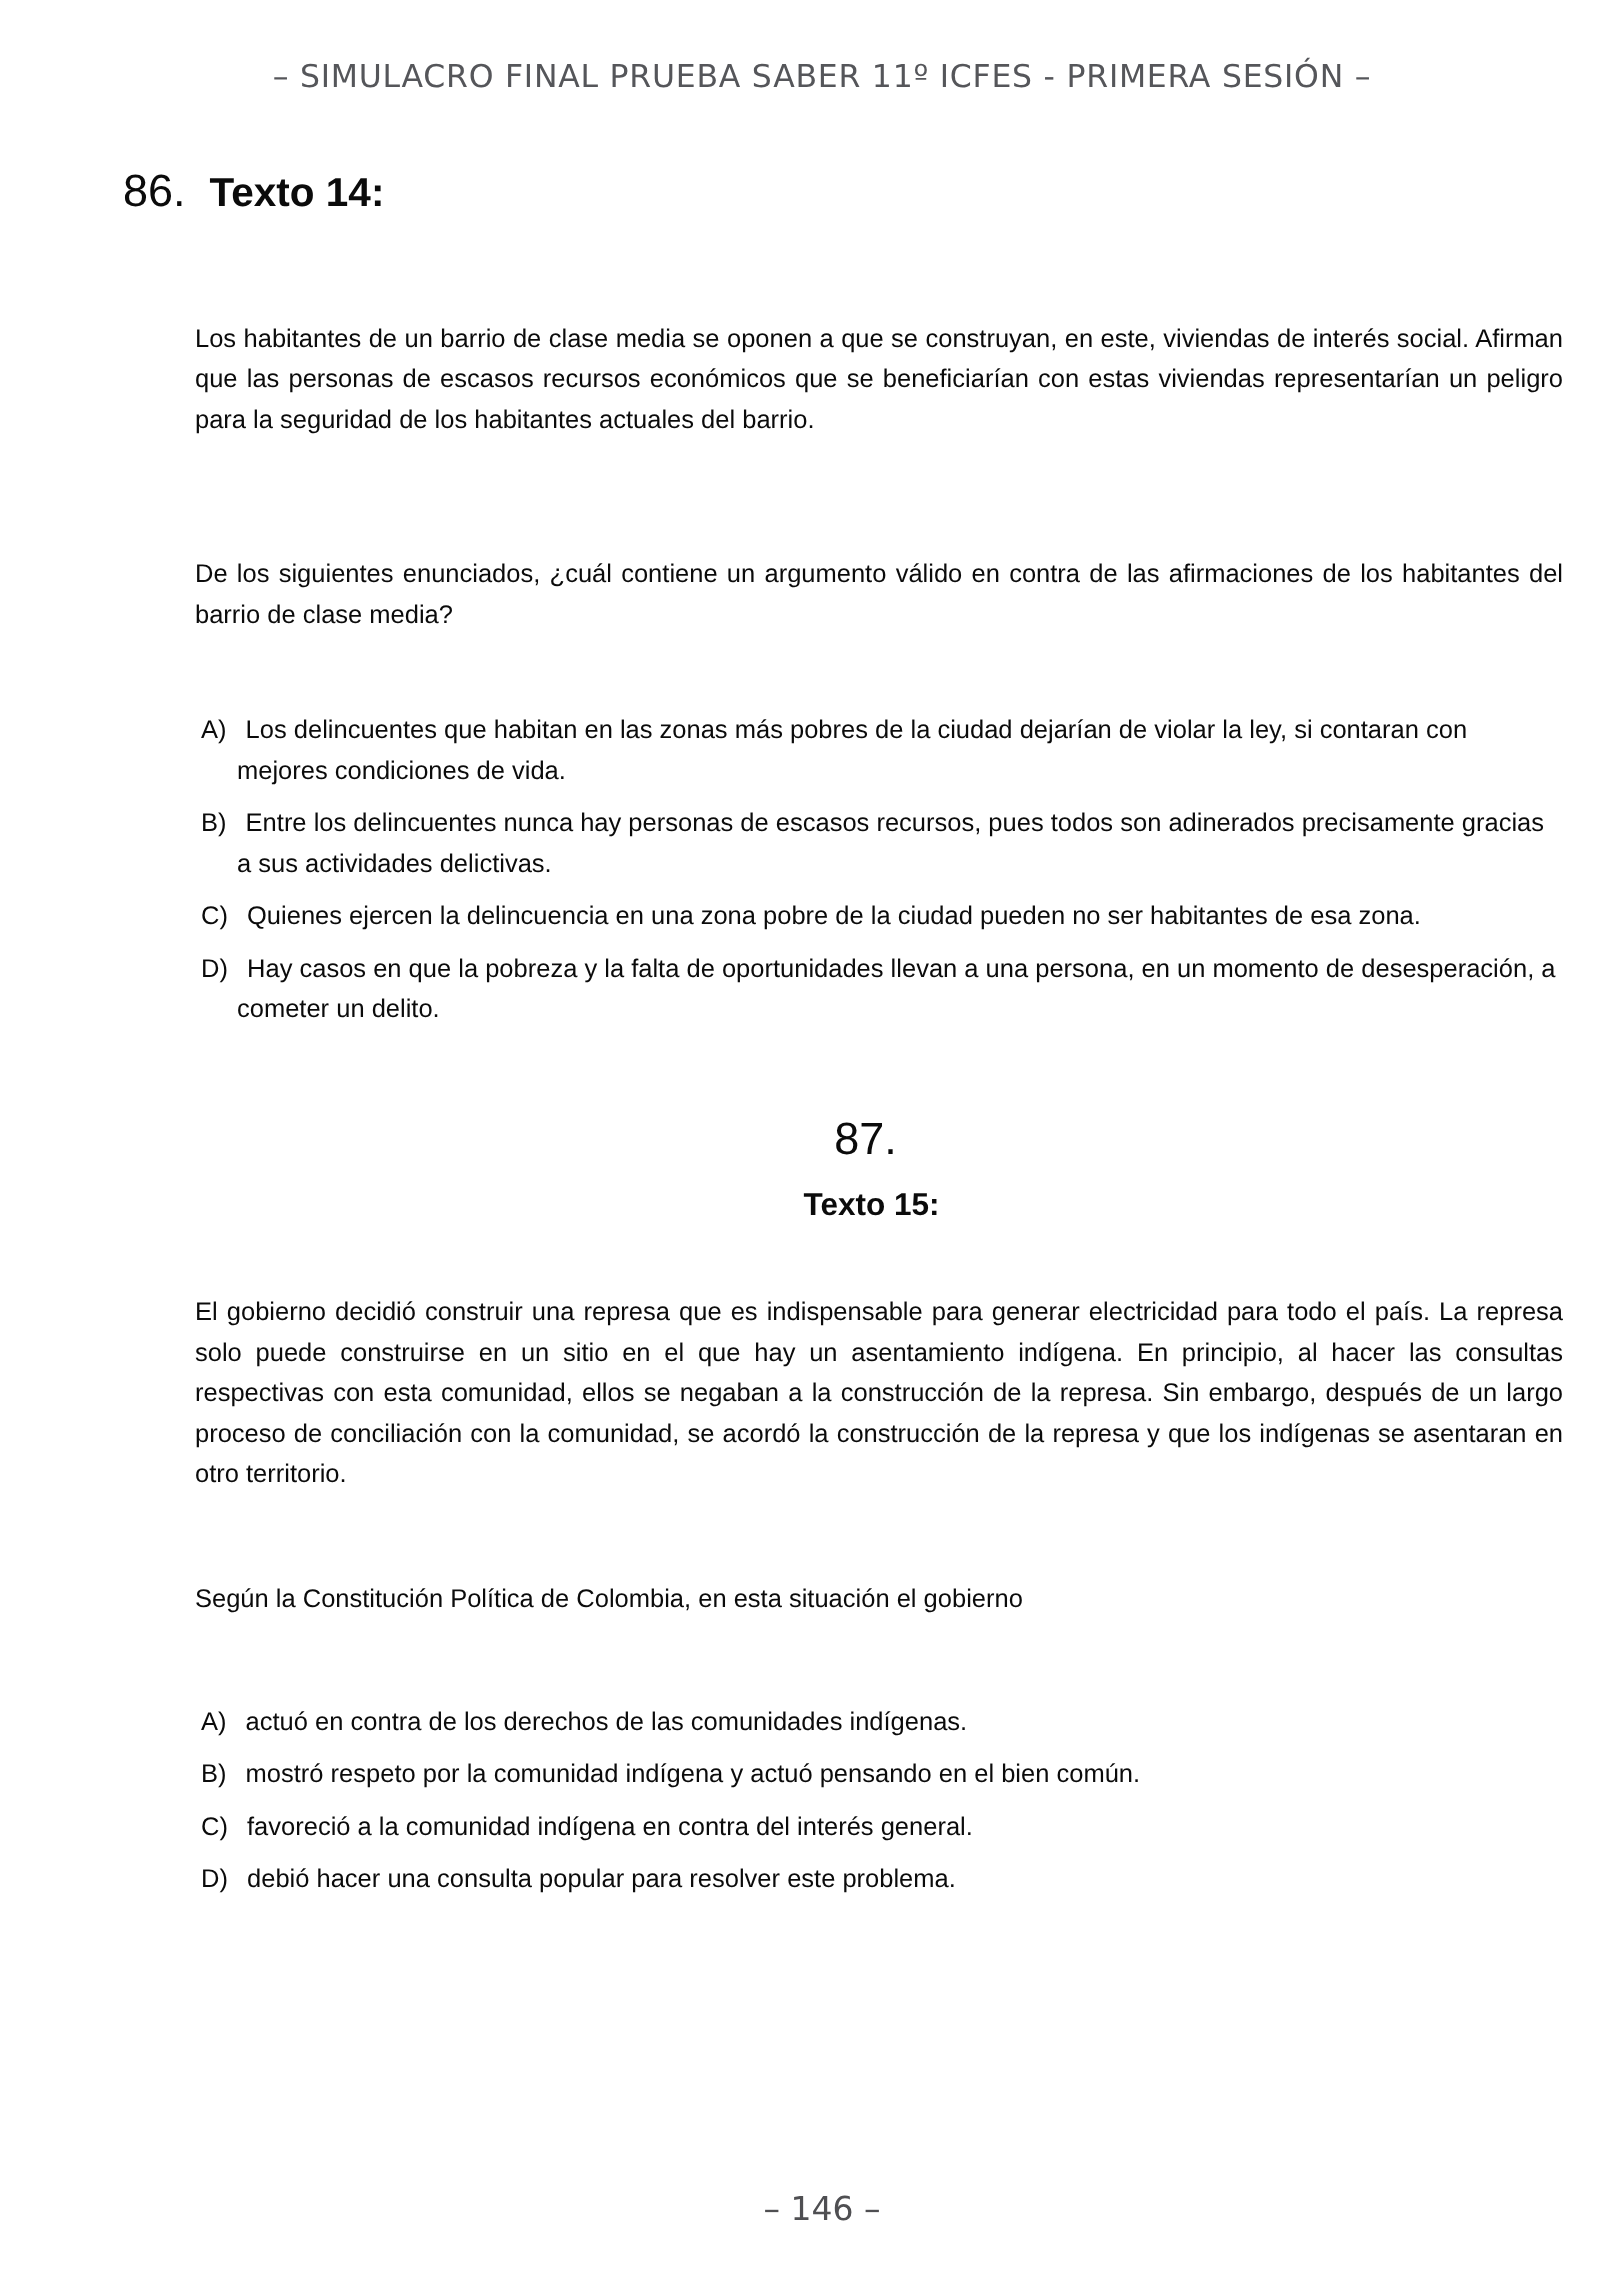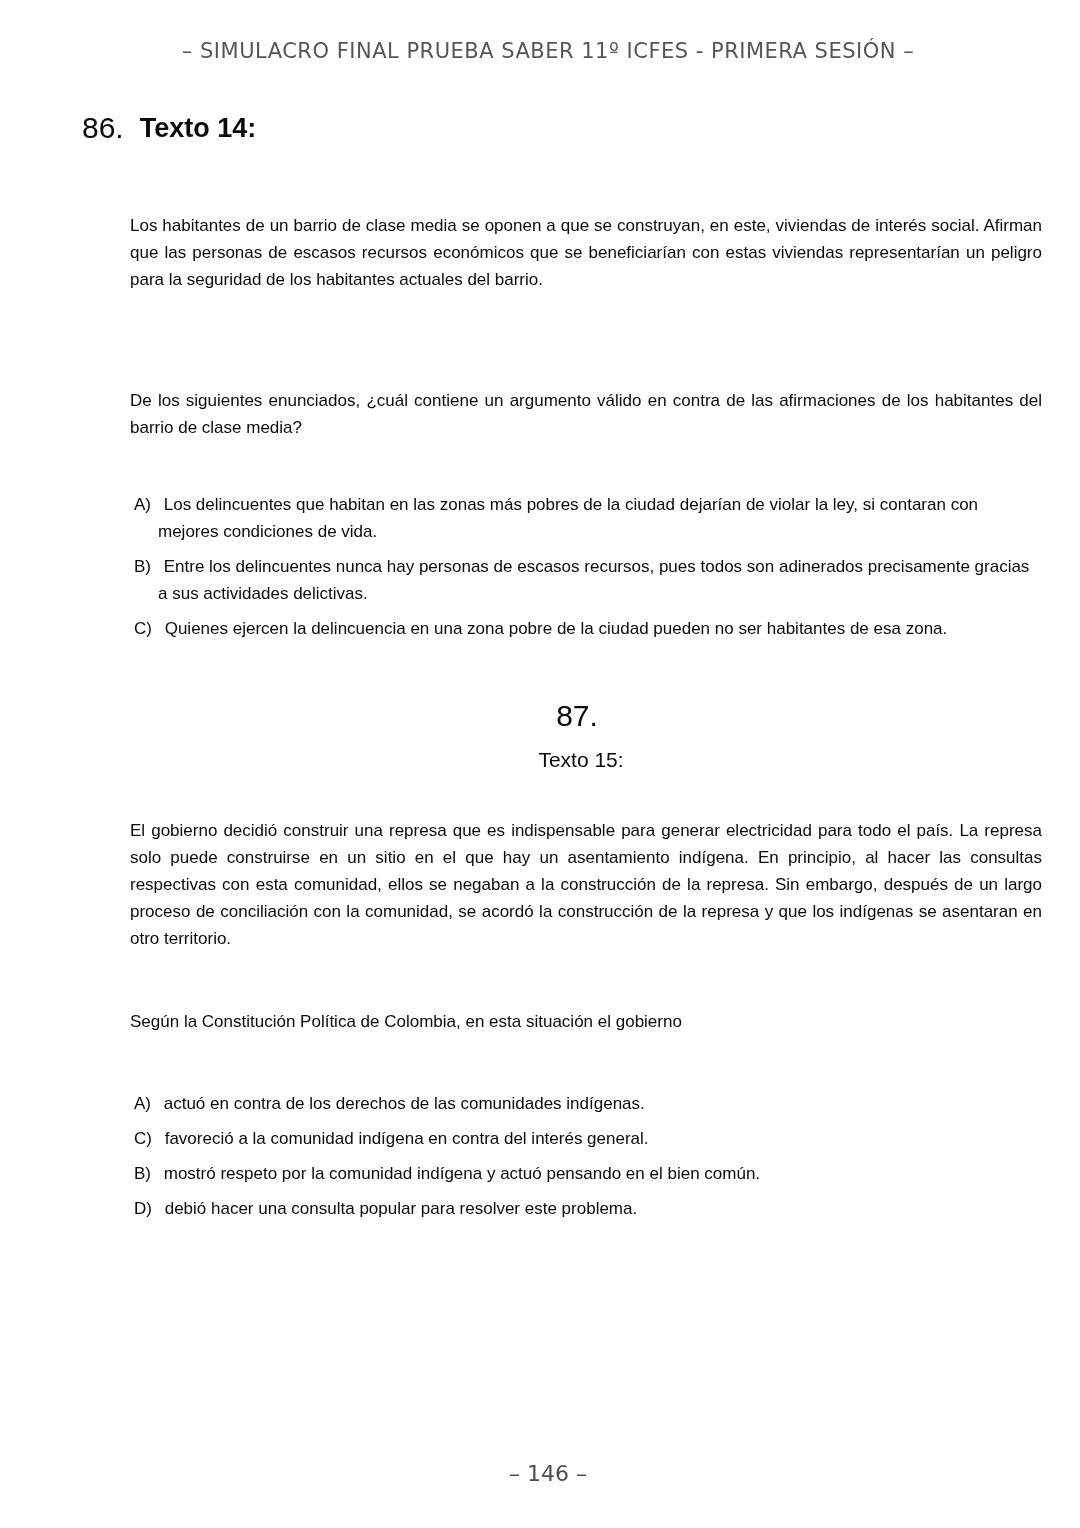"De los siguientes enunciados, ¿cuál" .prompt-86 { margin-top: 86px -> 68px }
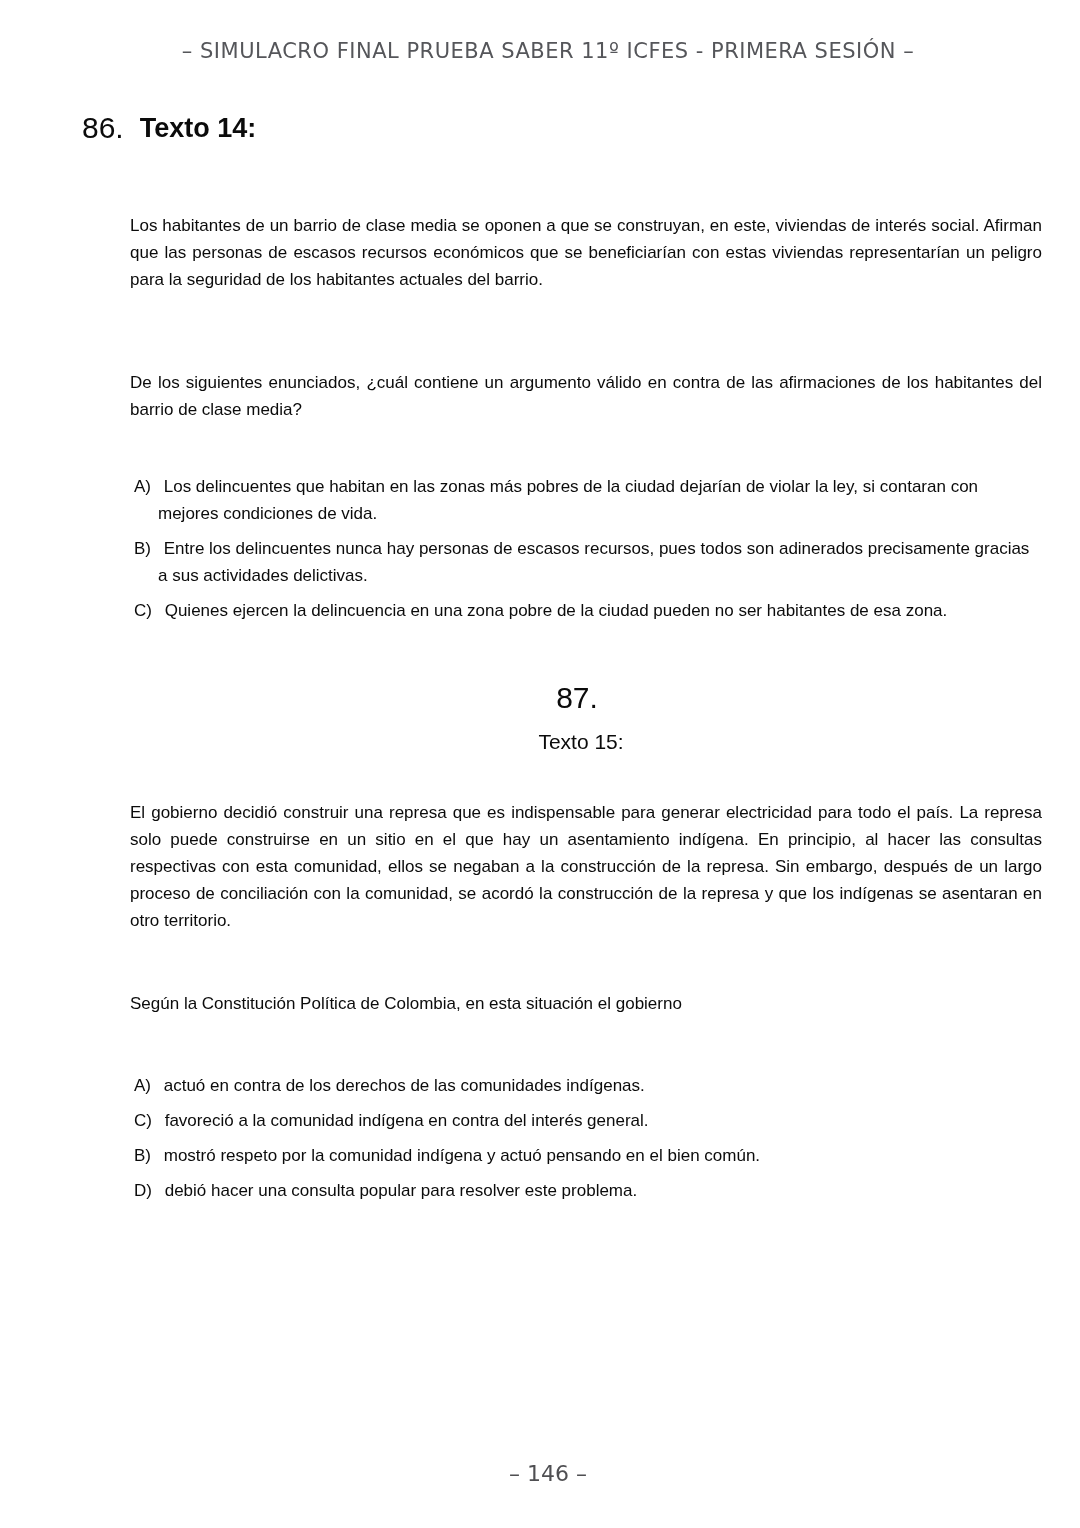"D) Hay casos en que" div.option { html: none -> <div><span>D)</span> <span>Hay casos en que la pobreza y la falta de oportunidades llevan a una persona, en un momento de desesperación, a cometer un delito.</span></div> }
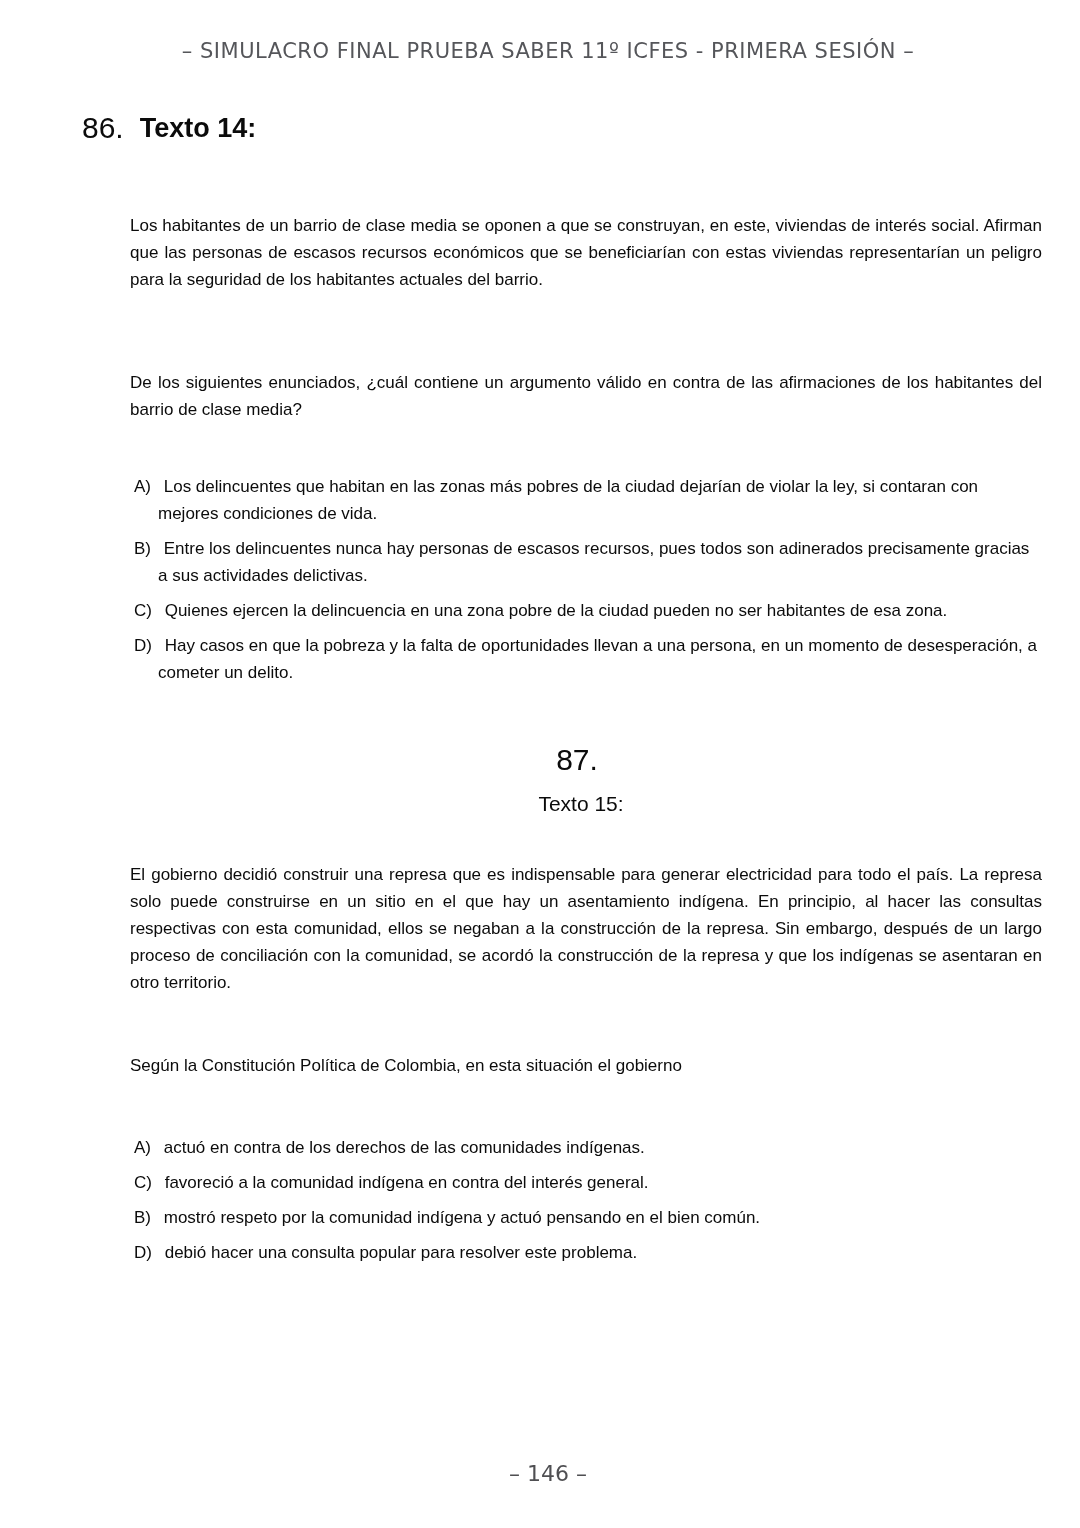"Texto 15:" .q-label.regular { font-weight: normal -> bold }
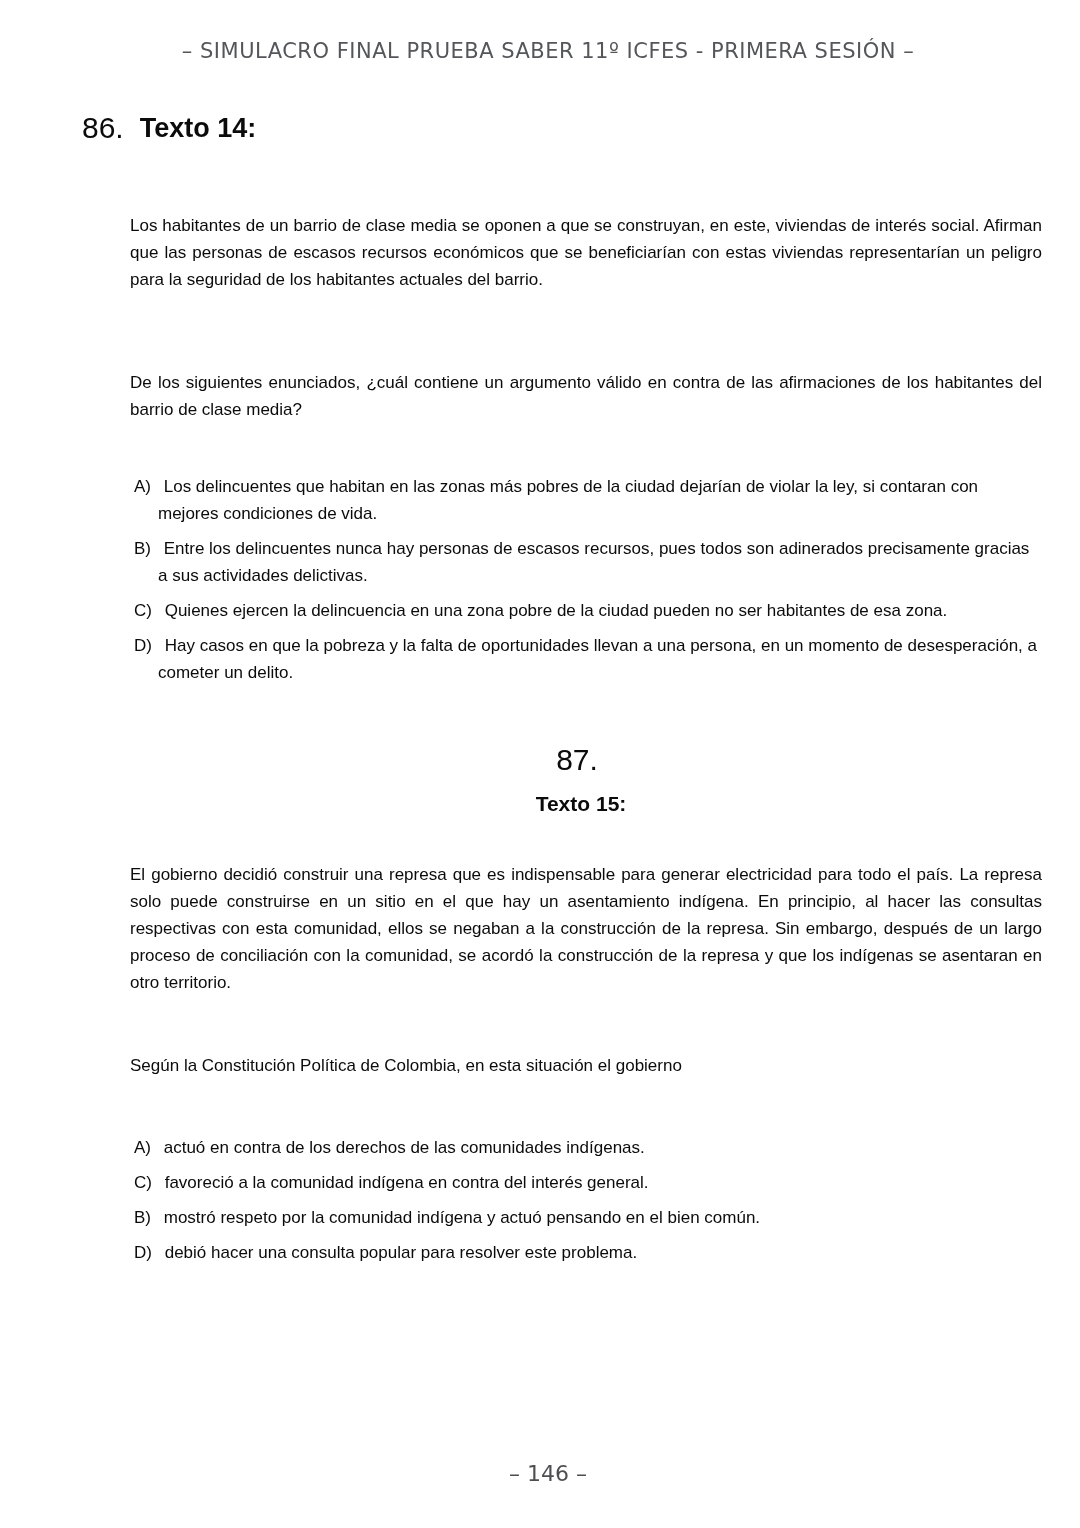"C) favoreció a la comunidad" div.option { order: before "B) mostró respeto por la" -> after "B) mostró respeto por la" }
